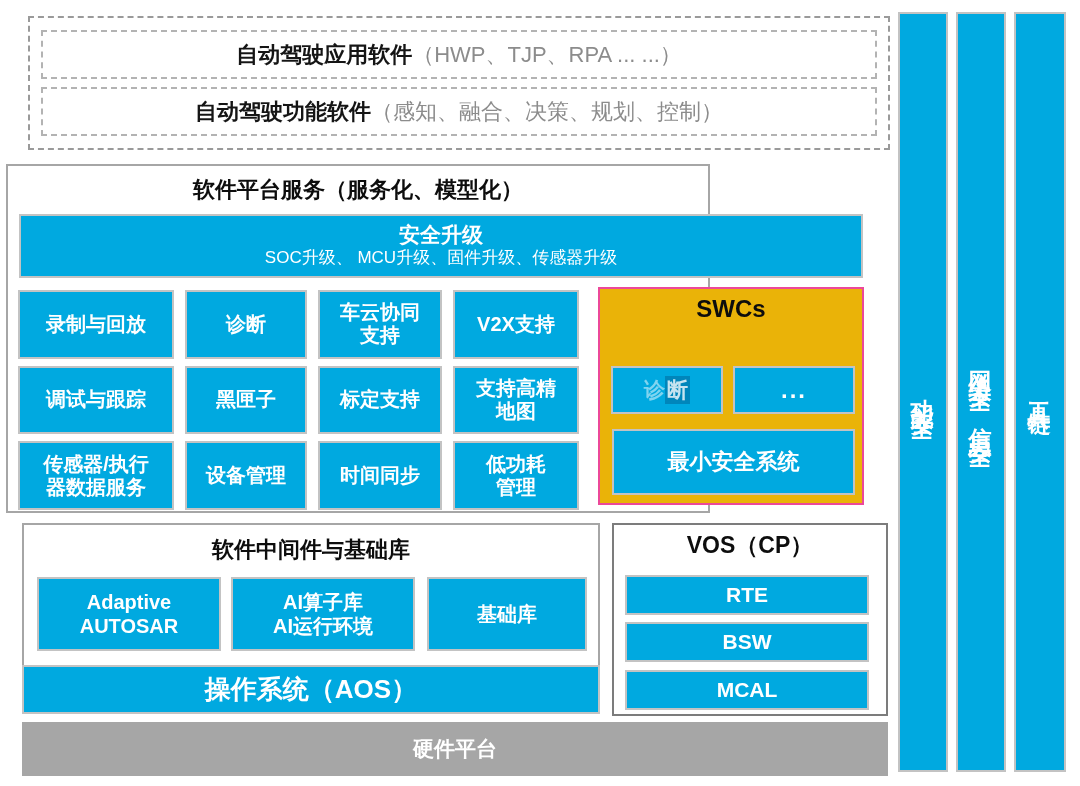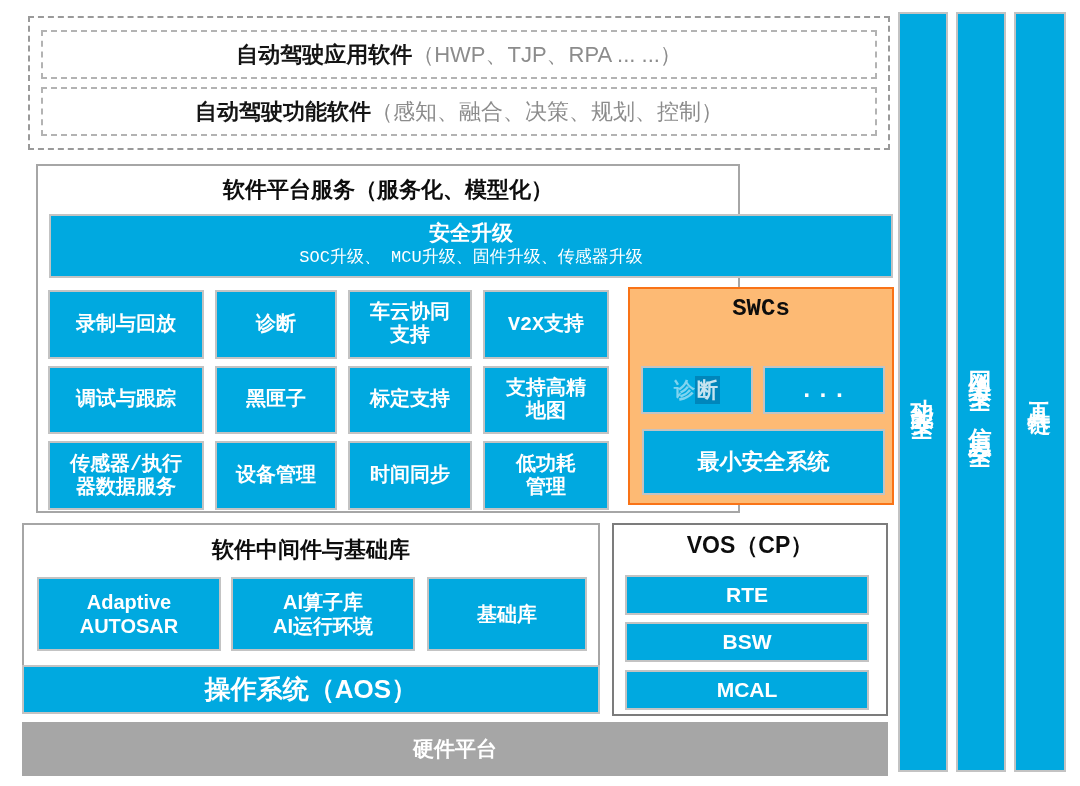"软件平台服务（服务化、模型化）" .platform-box { font-family: Liberation Mono, monospace -> none; left: 36px -> 6px }
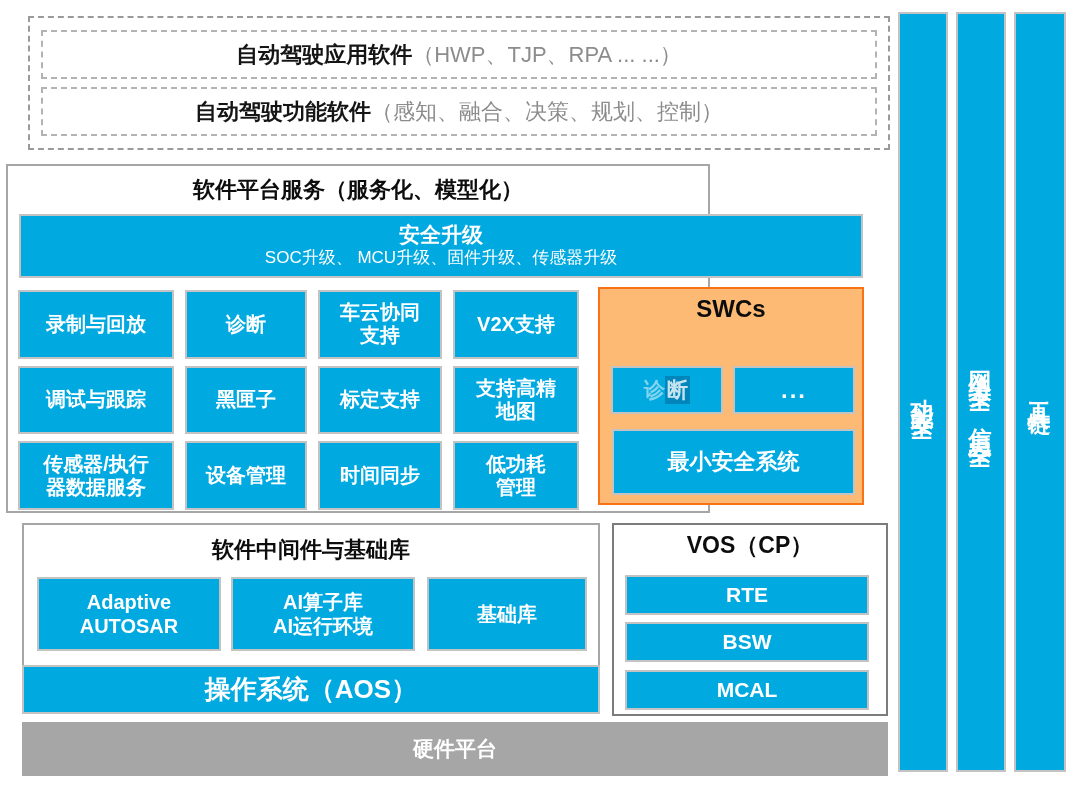"SWCs" .swcs-box { background: #fdba74 -> #eab308; border: 2px solid #f97316 -> 2px solid #ec4899 }
